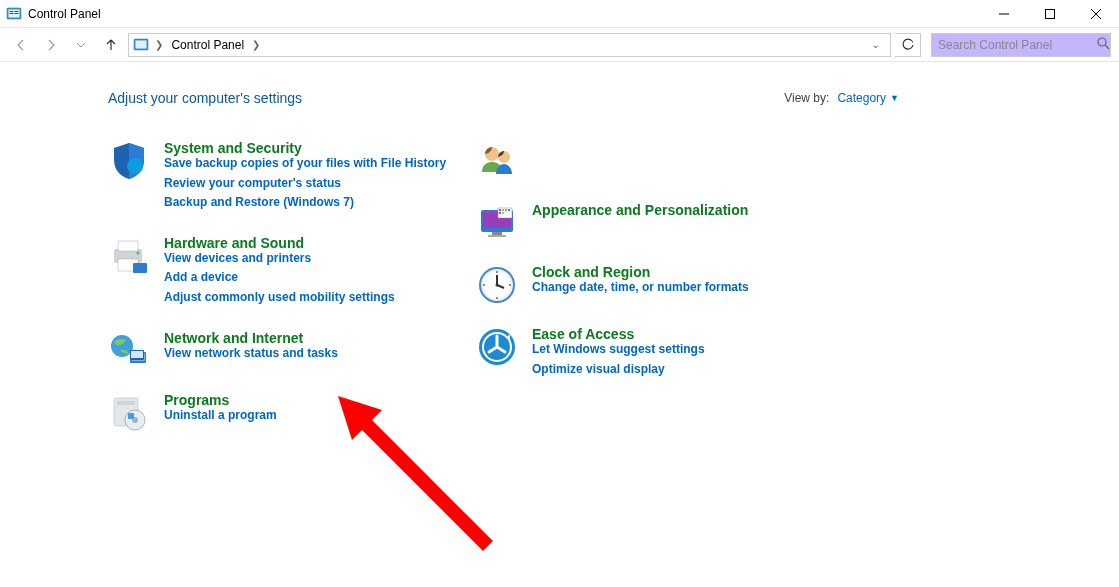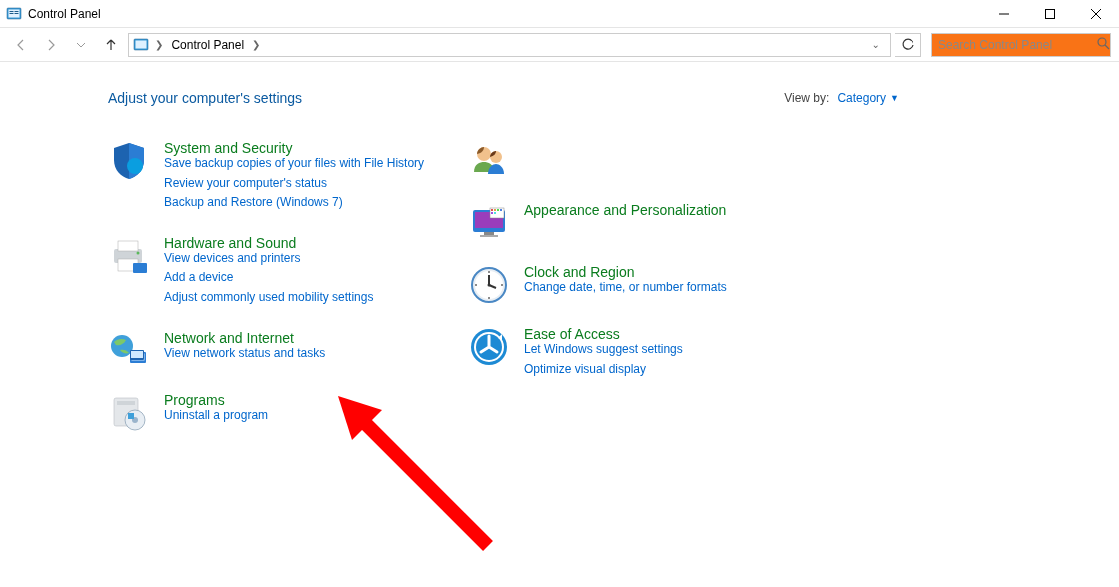"Search Control Panel" .searchbox { background: #f97316 -> #c4b5fd }
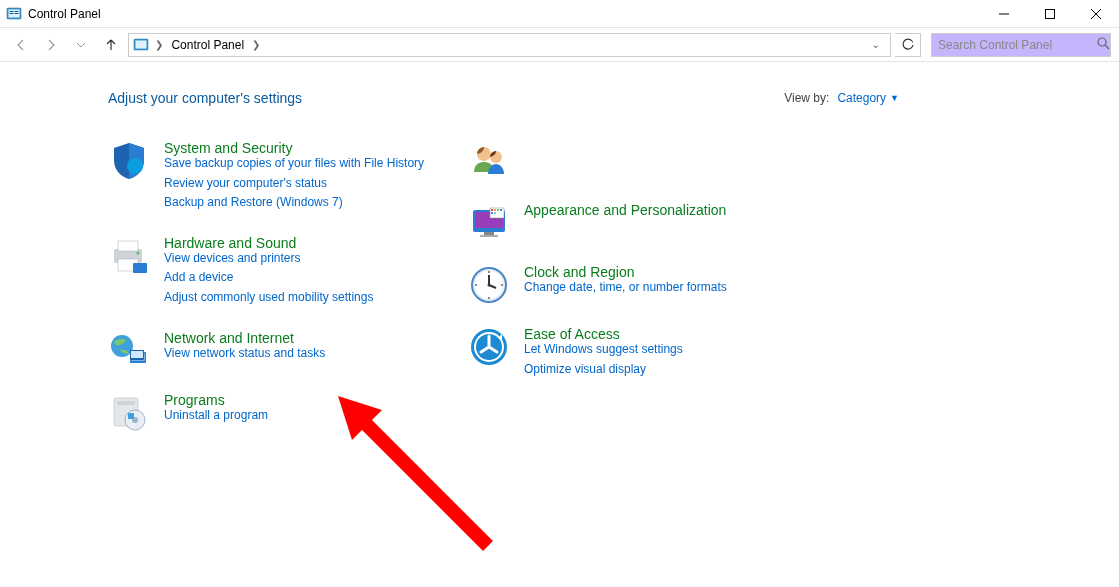"System and Security" .columns { font-weight: none -> bold; gap: 20px -> 28px }
